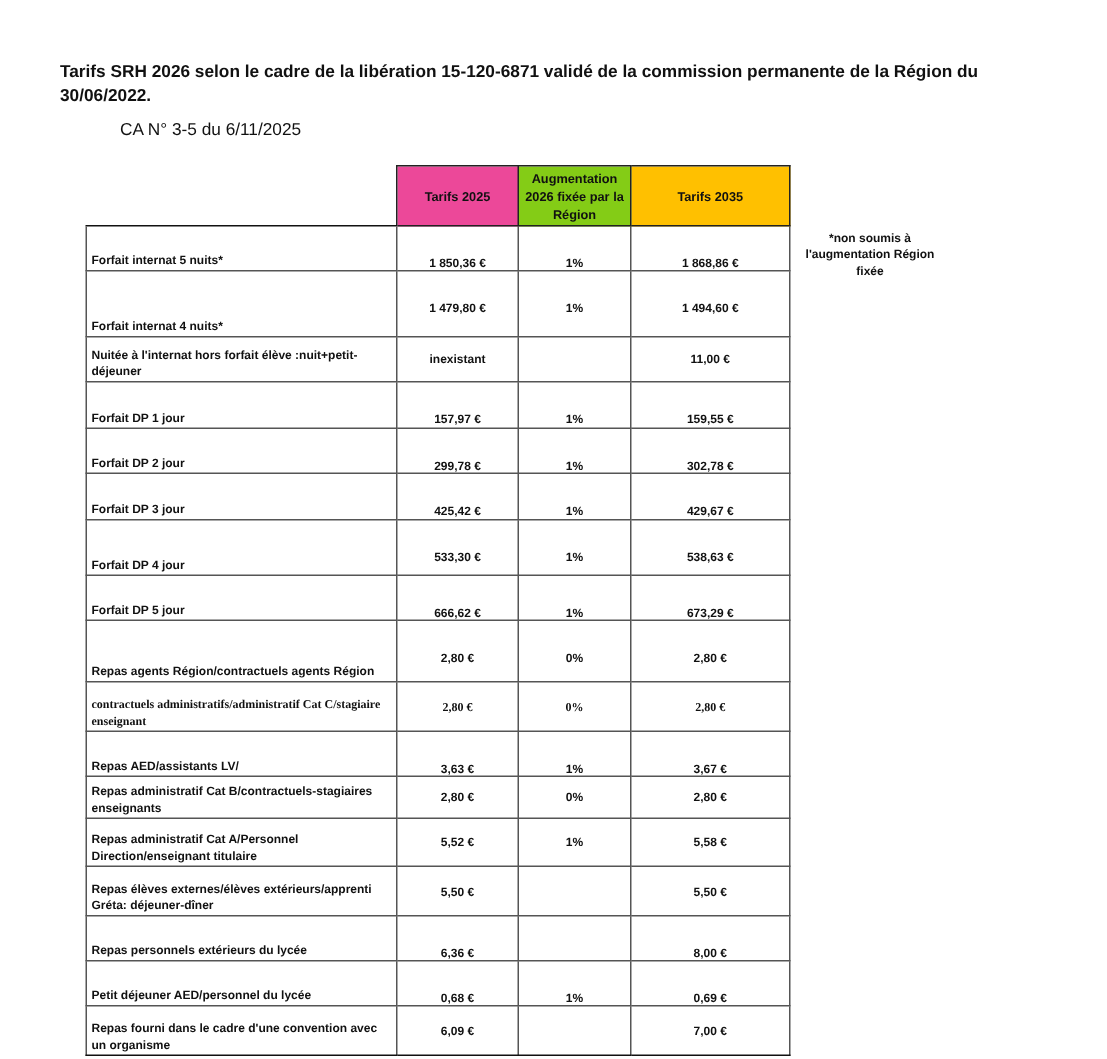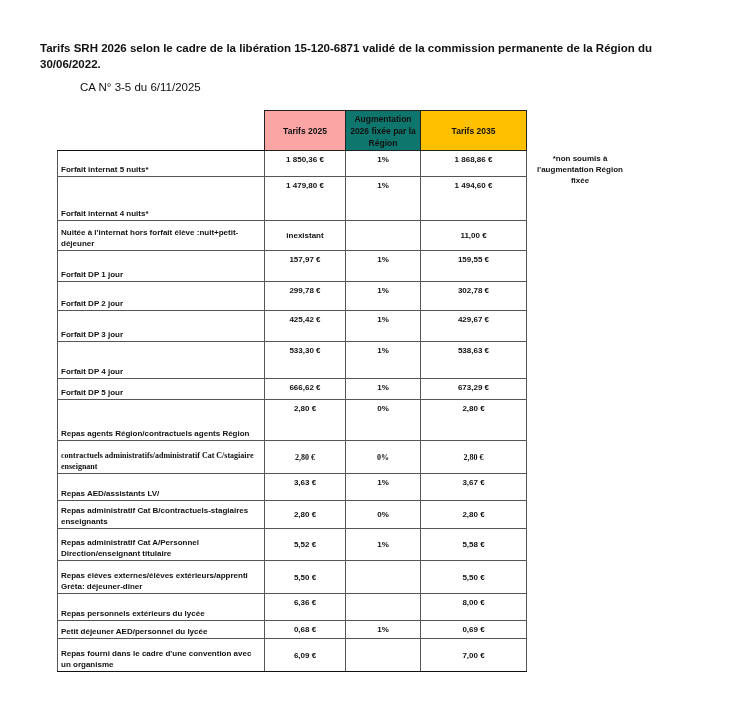"Augmentation 2026 fixée par la" th.caug { background: #0f766e -> #84cc16 }
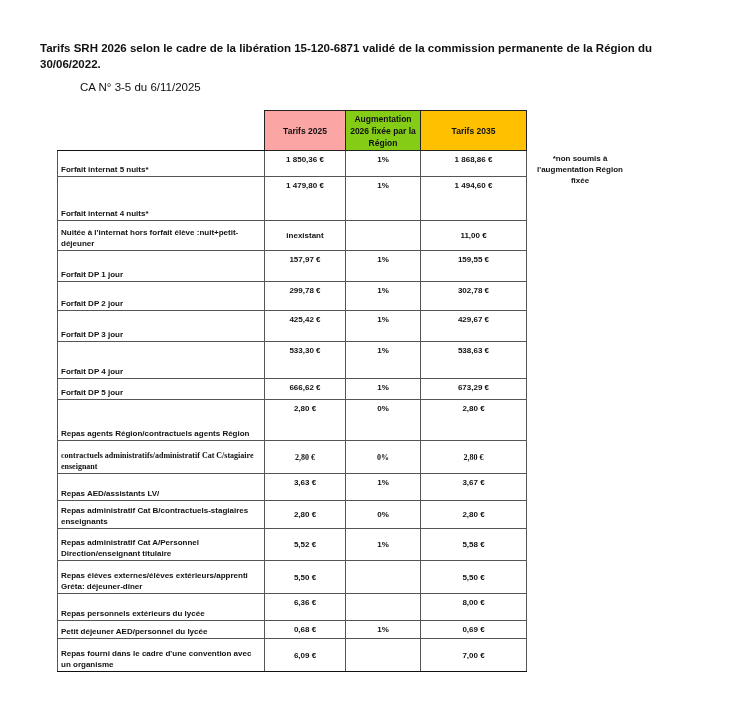"Tarifs 2025" th.c25 { background: #fca5a5 -> #ec4899 }
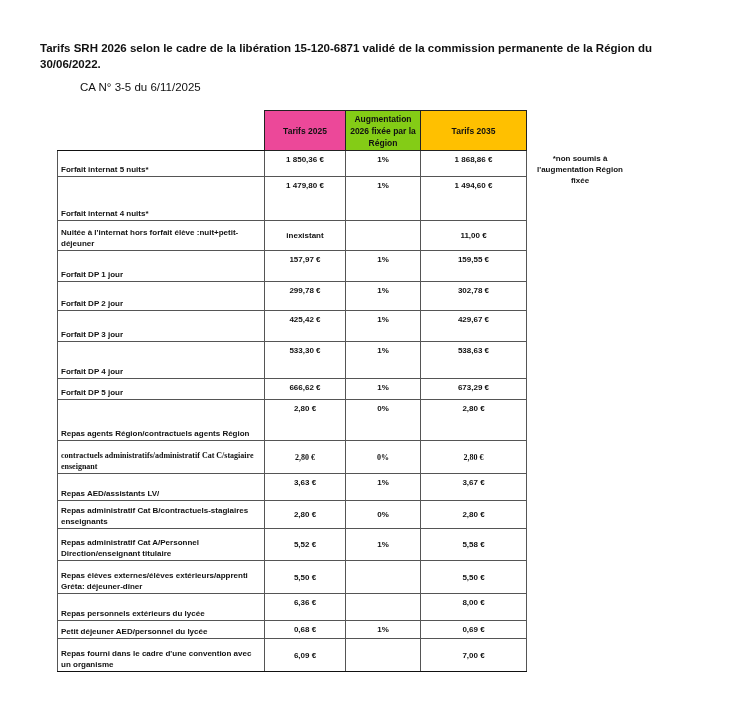"1 850,36 €" td.num { padding-top: 4px -> 20px }
